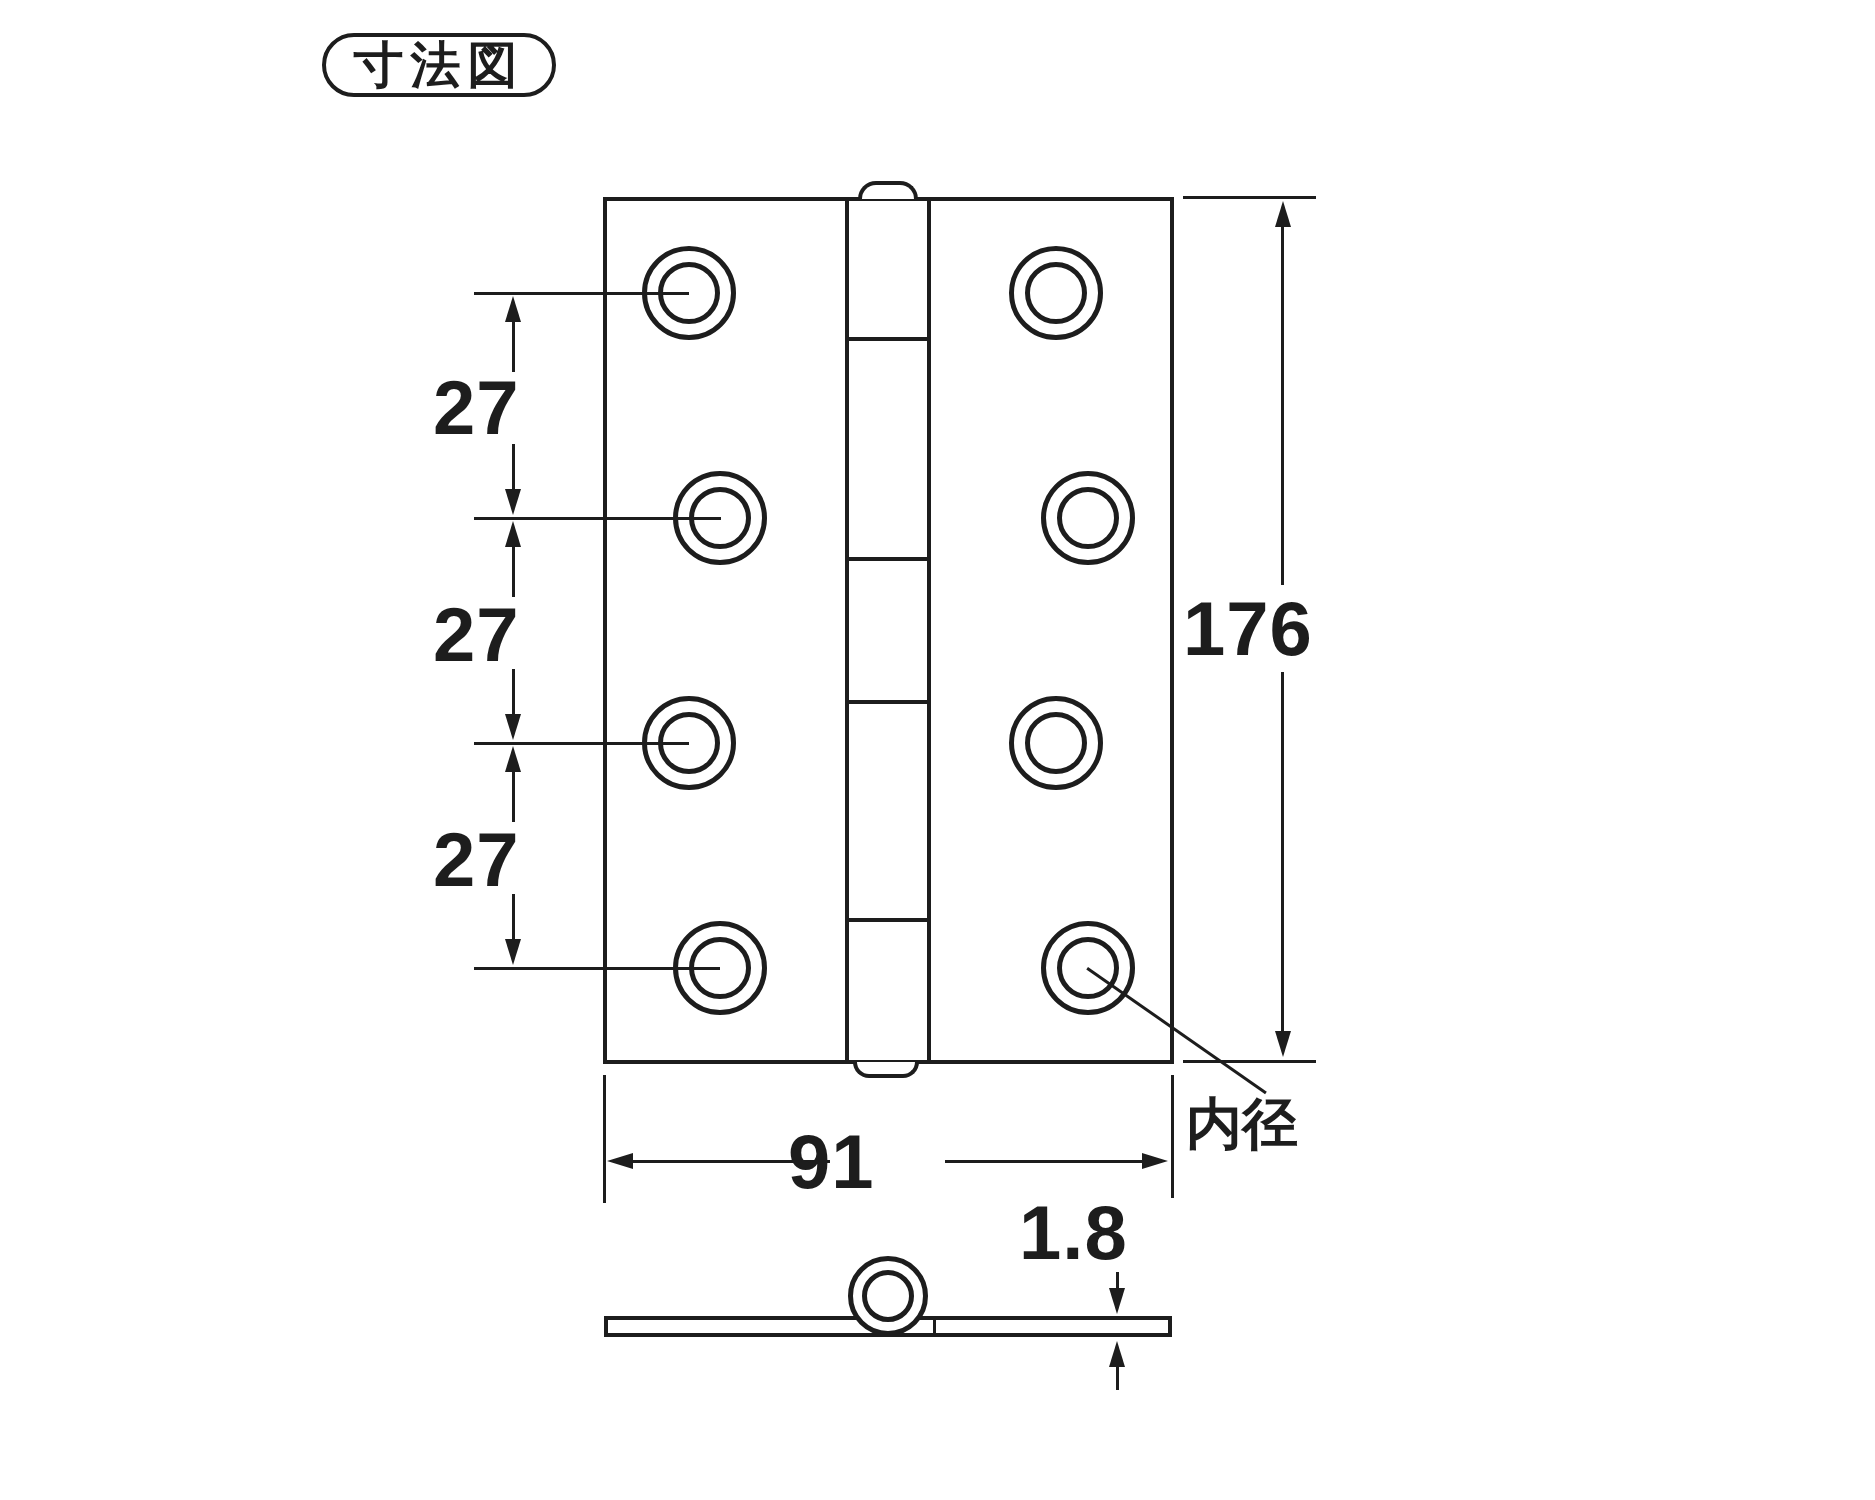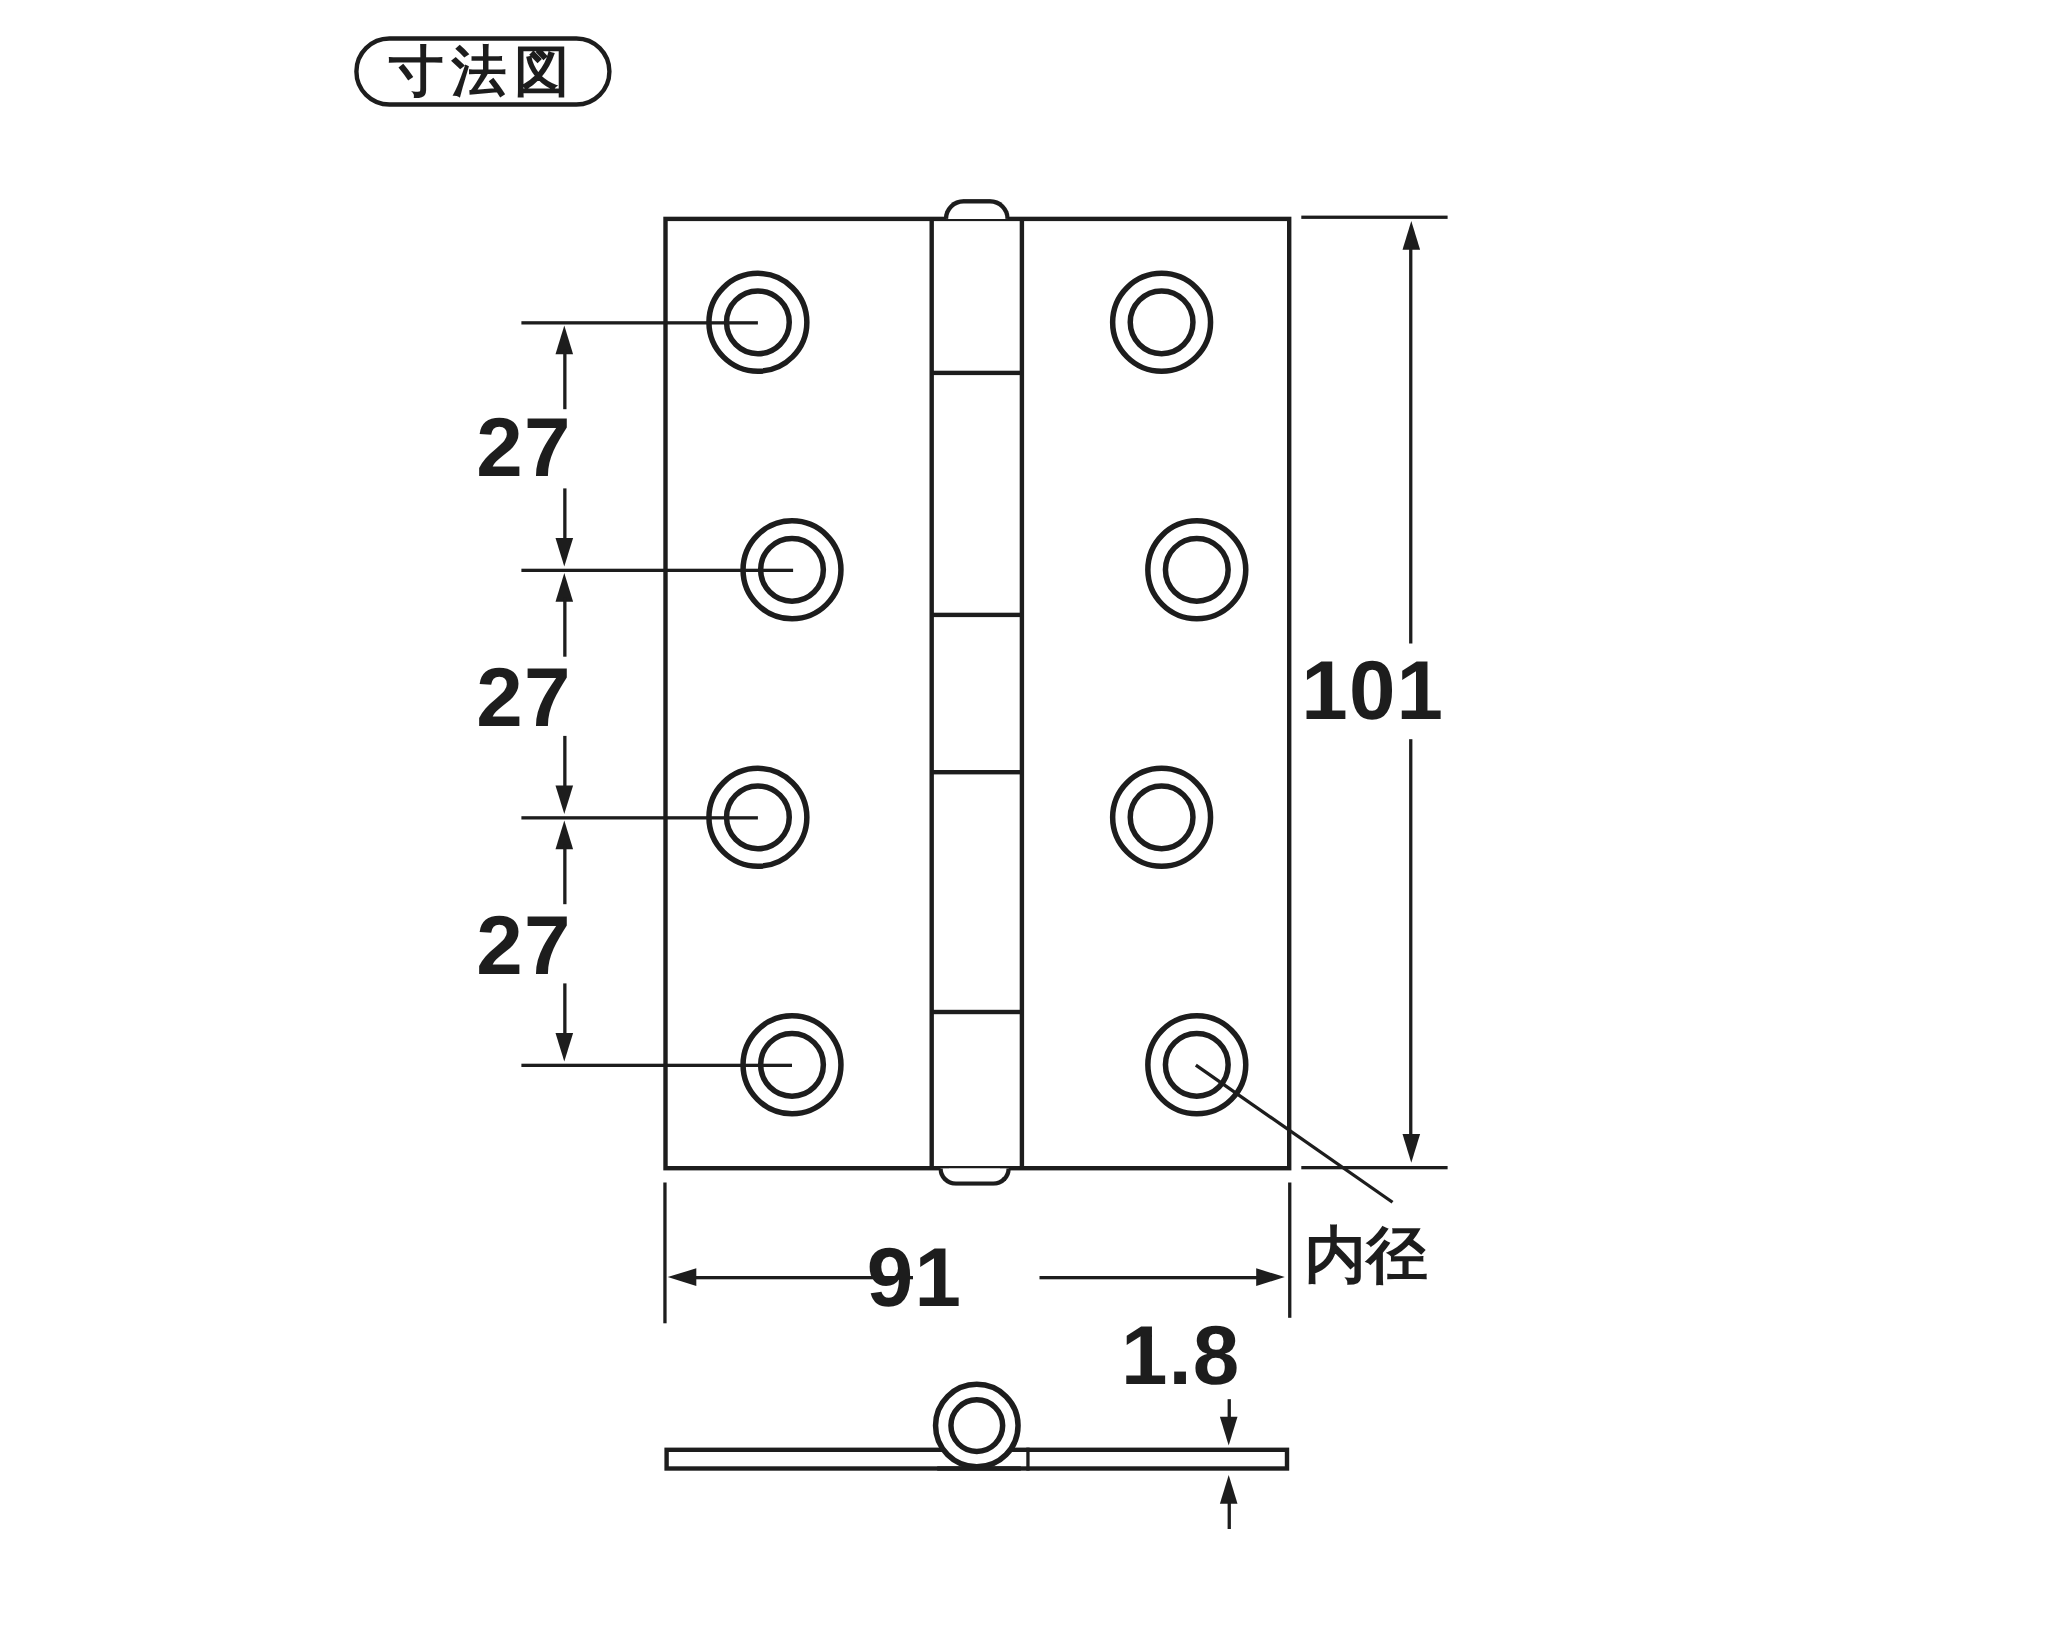"101" div.dimtxt { text: 101 -> 176 }
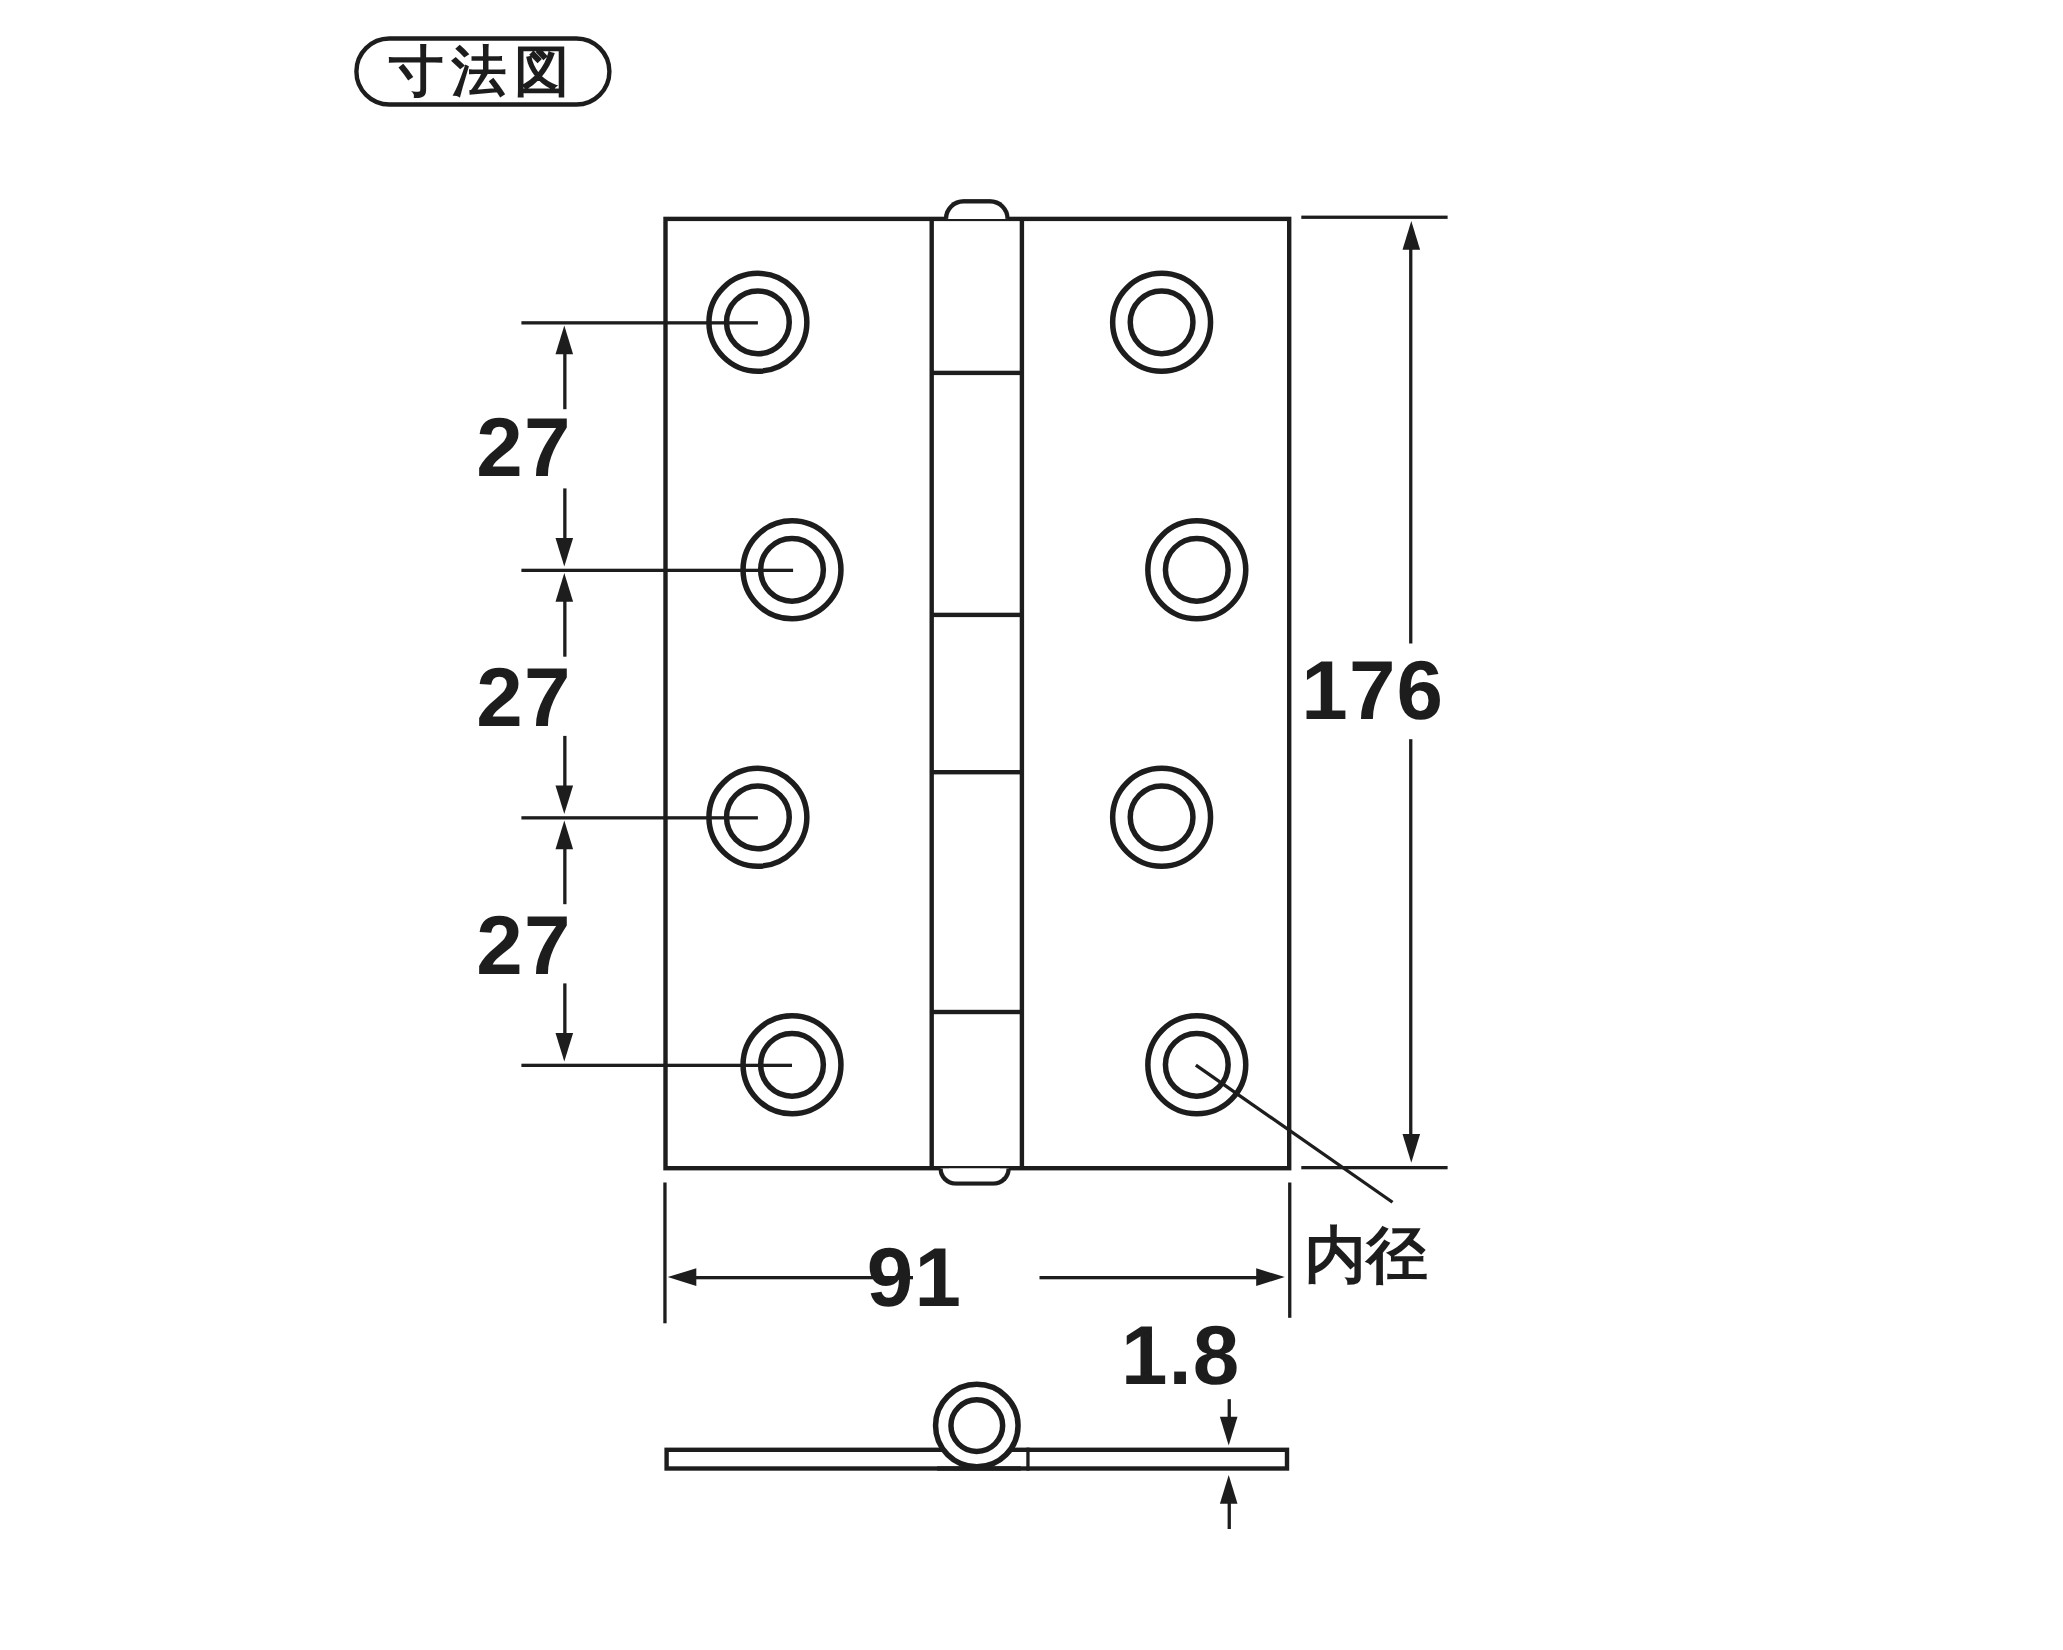"内径" .dialabel { margin-top: 17px -> none }
